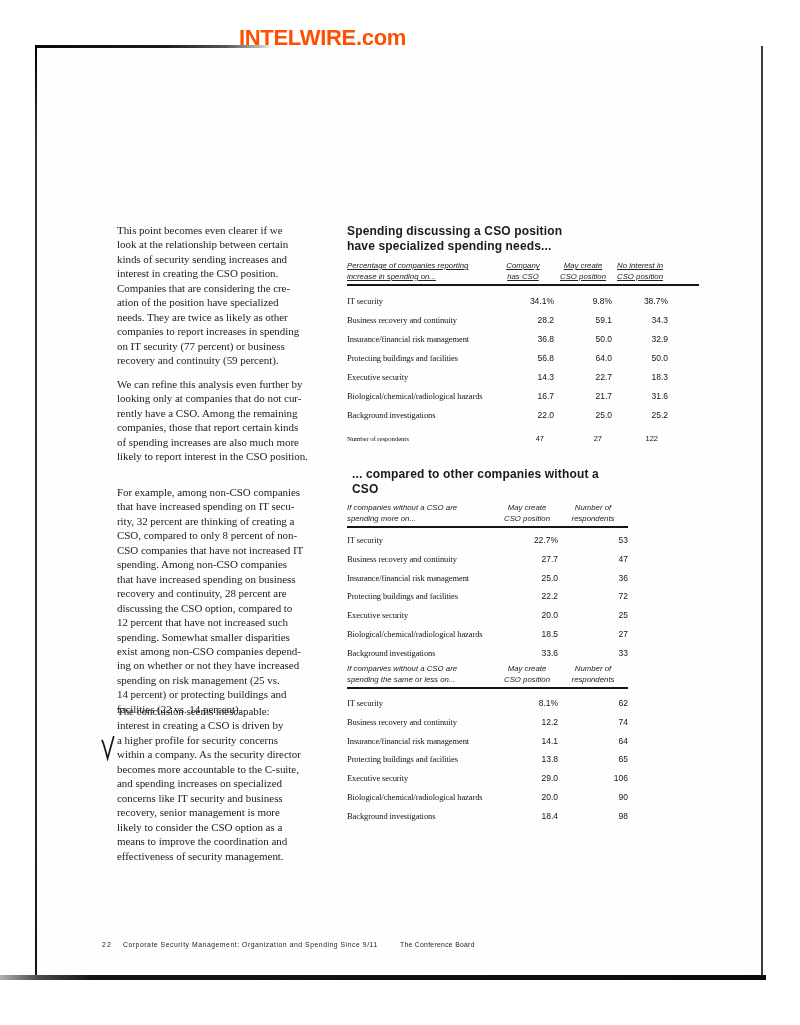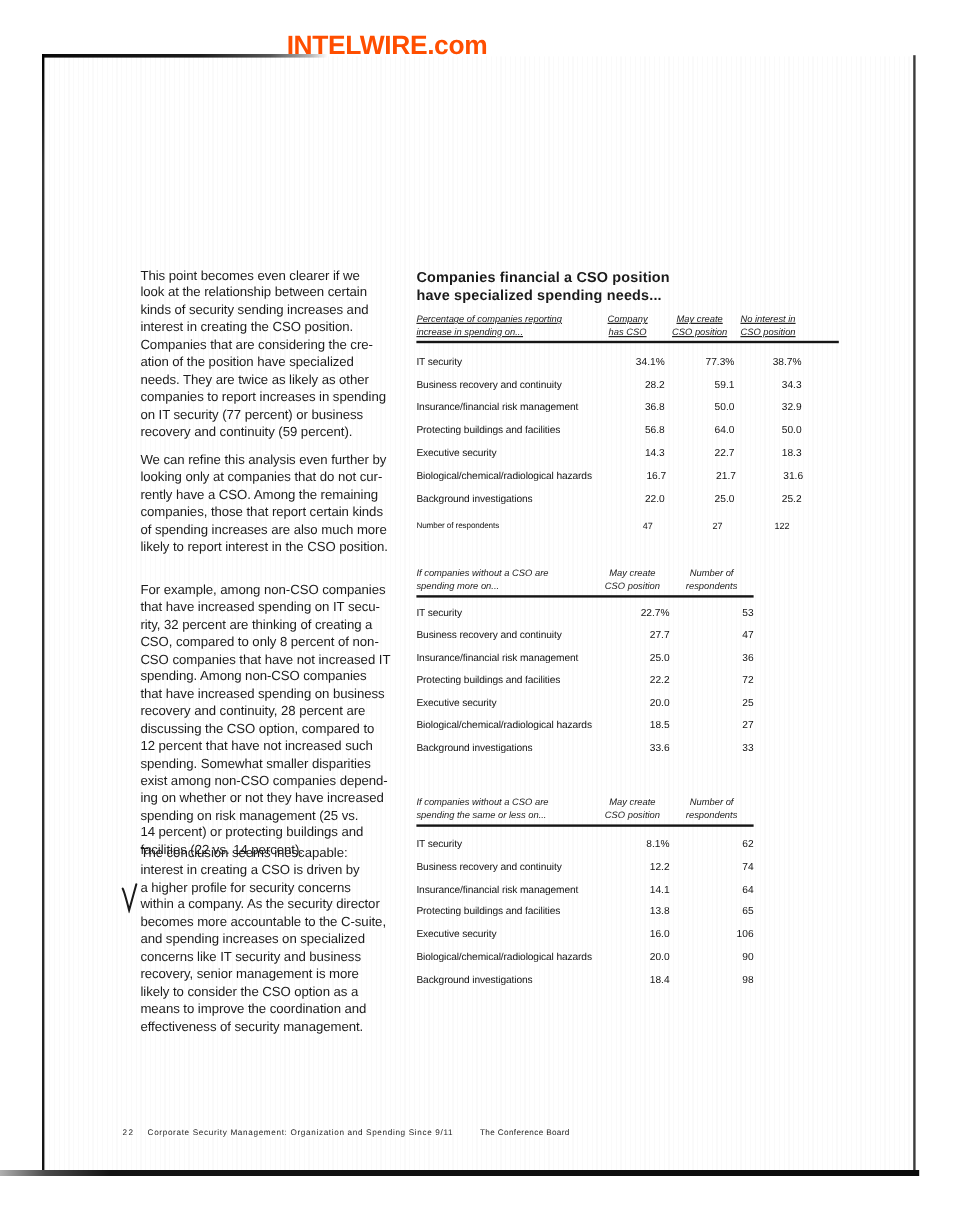"This point becomes even clearer" .para { font-family: Liberation Sans, sans-serif -> Liberation Serif, serif }
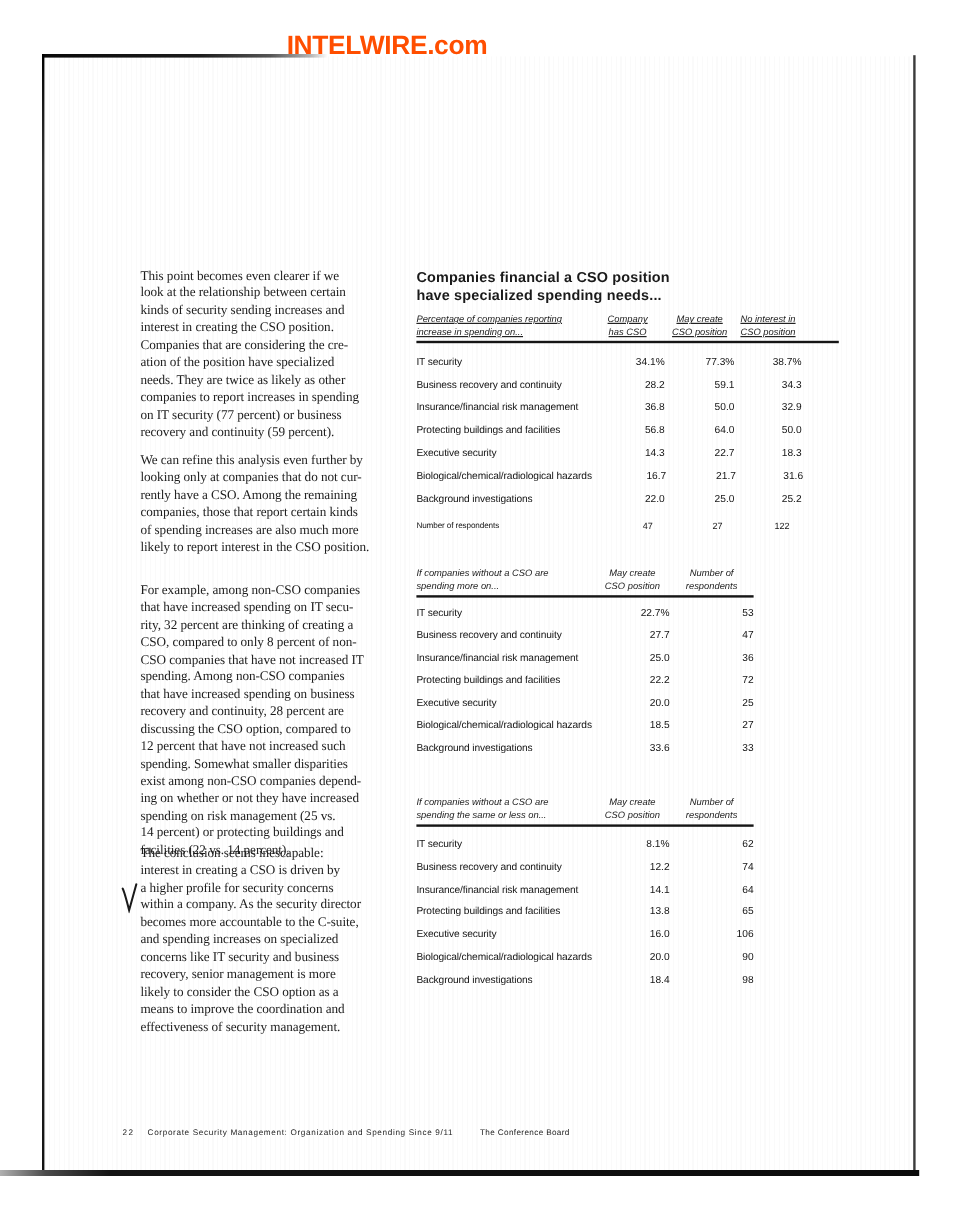"Companies financial a CSO position" div.rt-title { text: Companies financial -> Spending discussing }
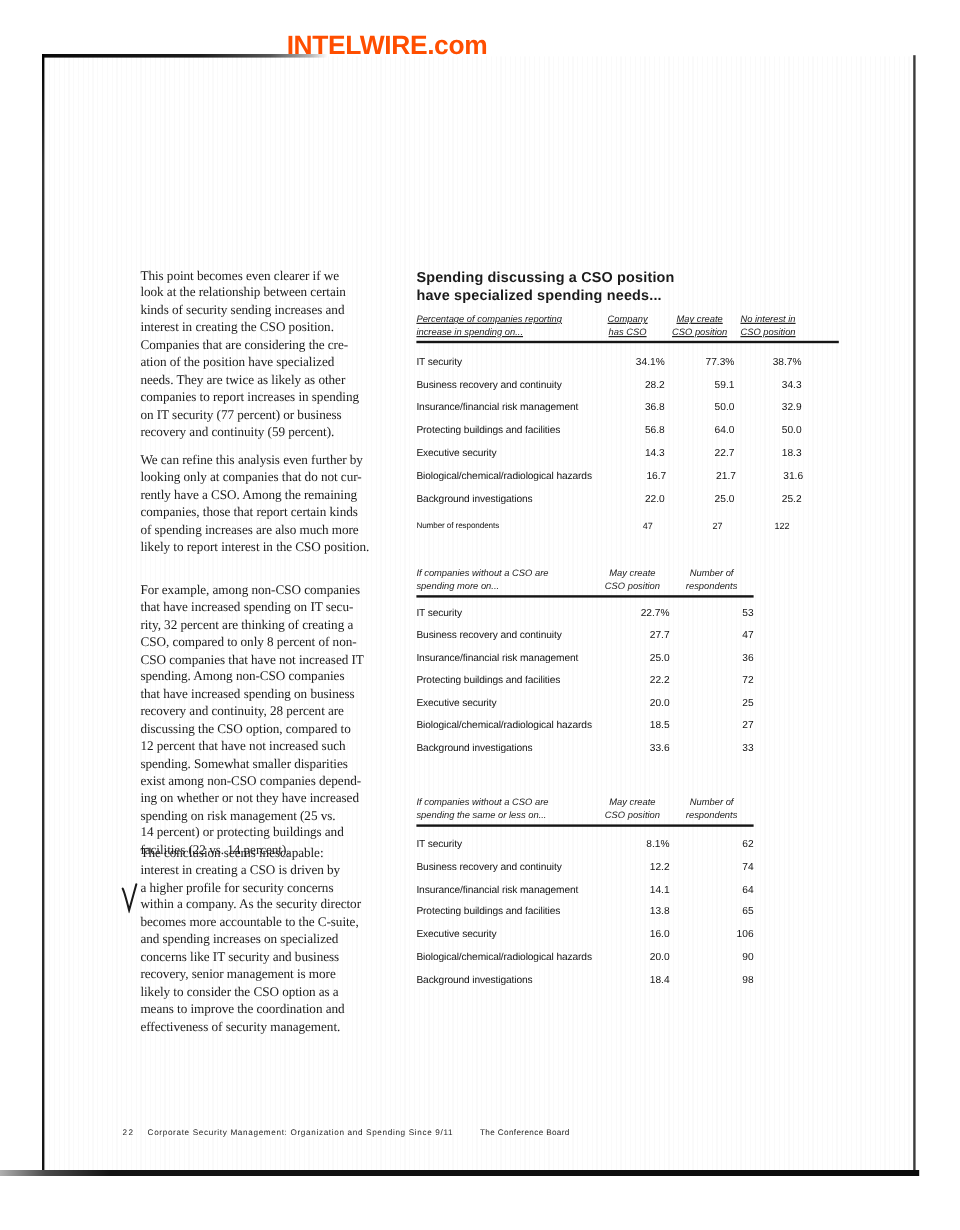"IT security" .tlabel { font-family: none -> Liberation Serif, serif }
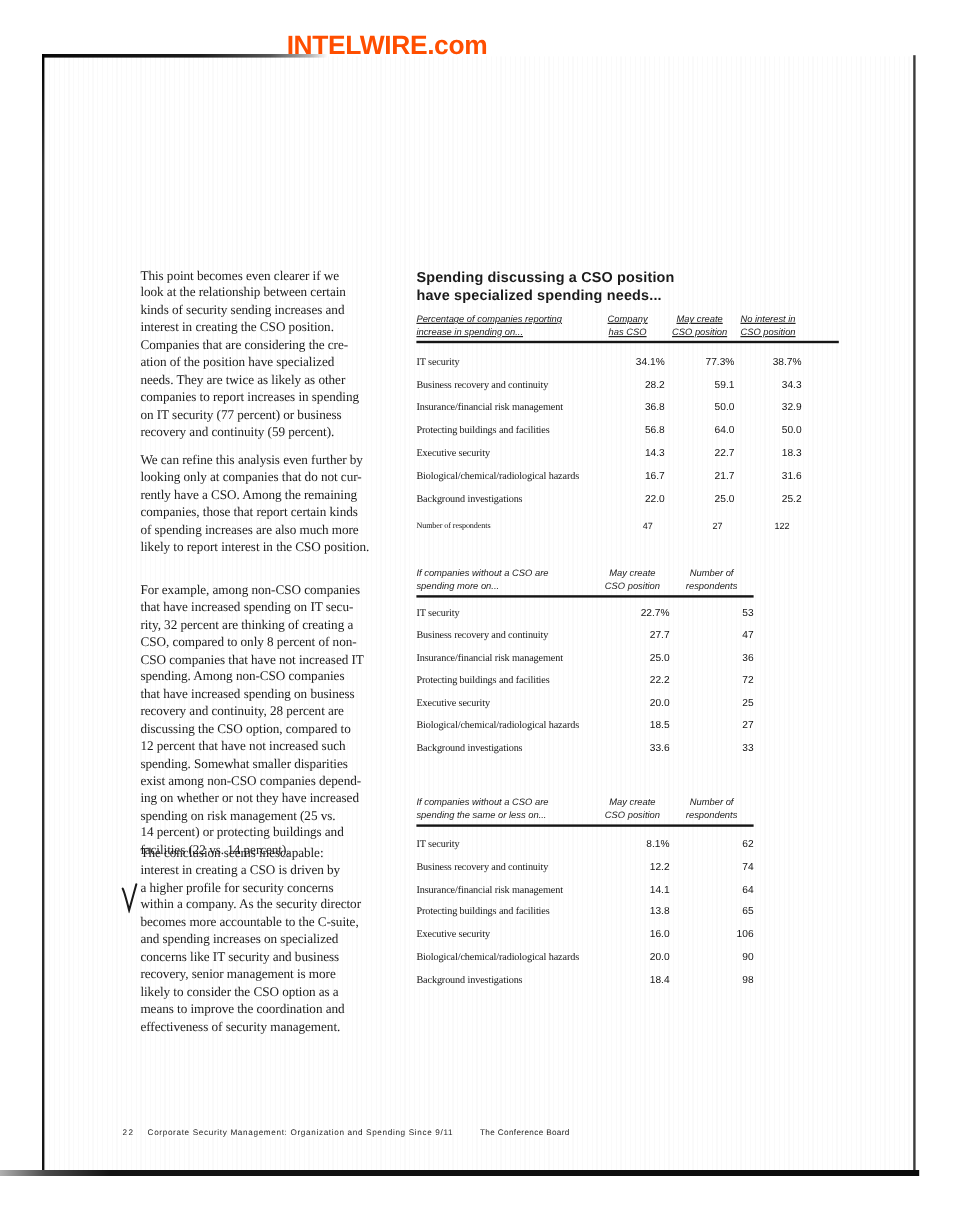"77.3%" span.tval { text: 77.3% -> 9.8% }
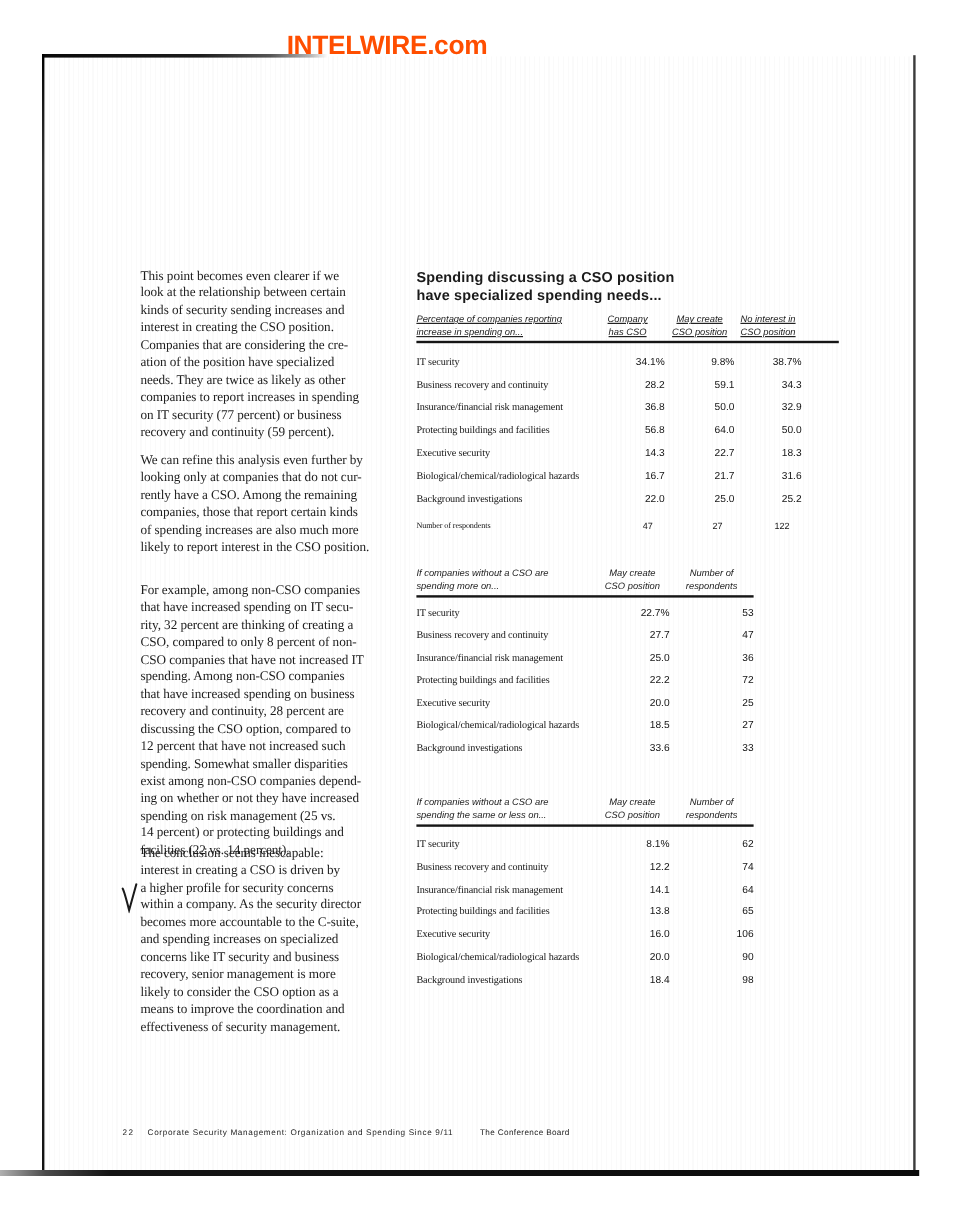"... compared to other companies" div.rt-title { html: none -> <div>... compared to other companies without a CSO</div> }
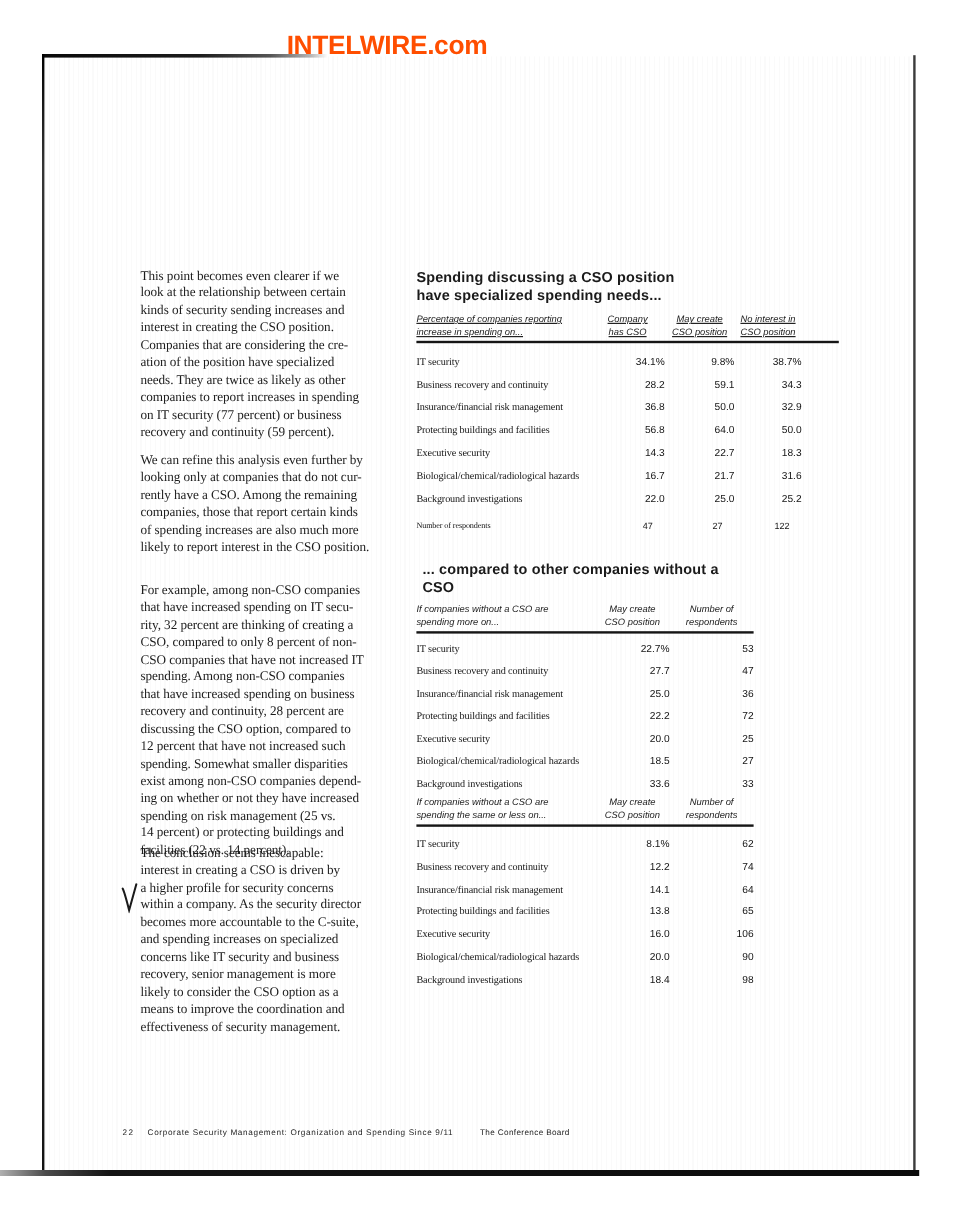"16.0" span.tval { text: 16.0 -> 29.0 }
